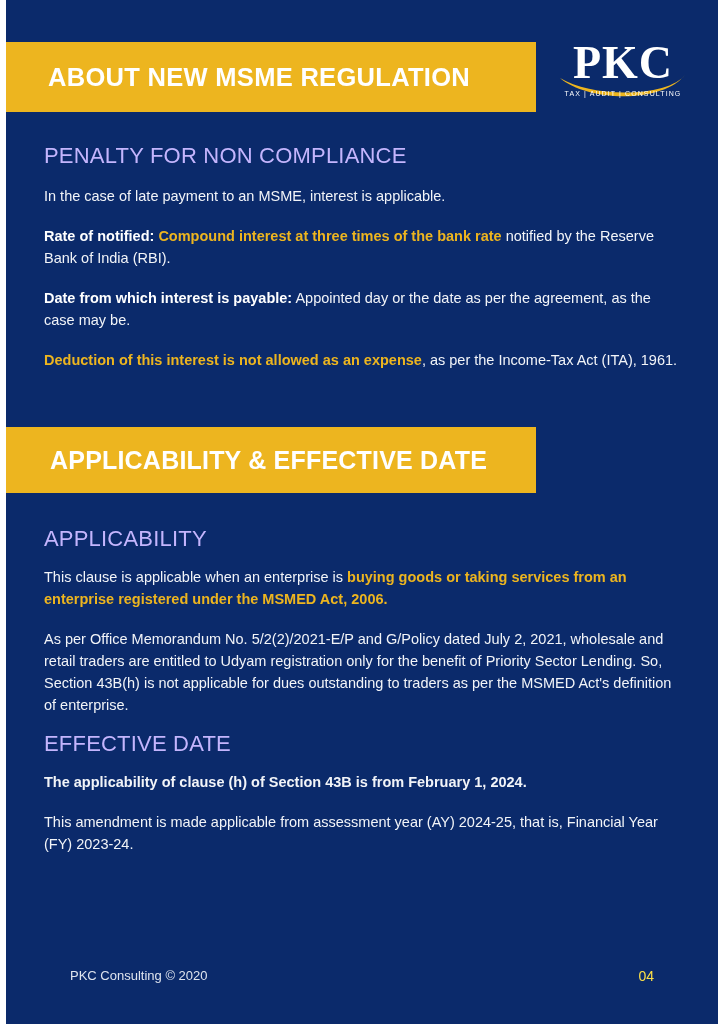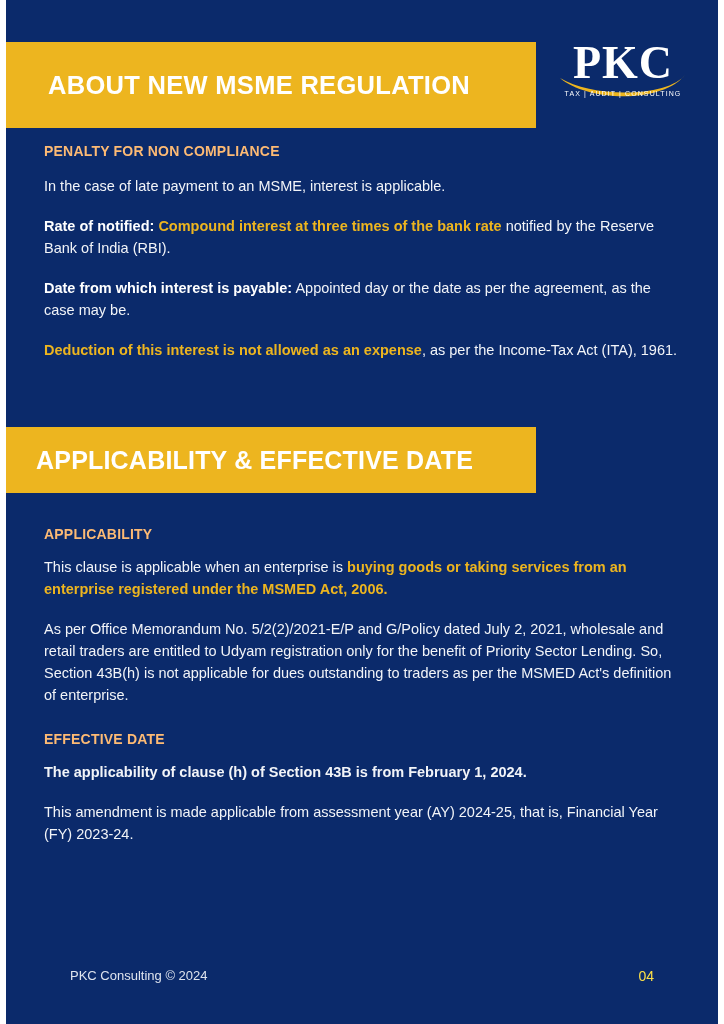"ABOUT NEW MSME REGULATION" #banner-1 { height: 86px -> 70px }
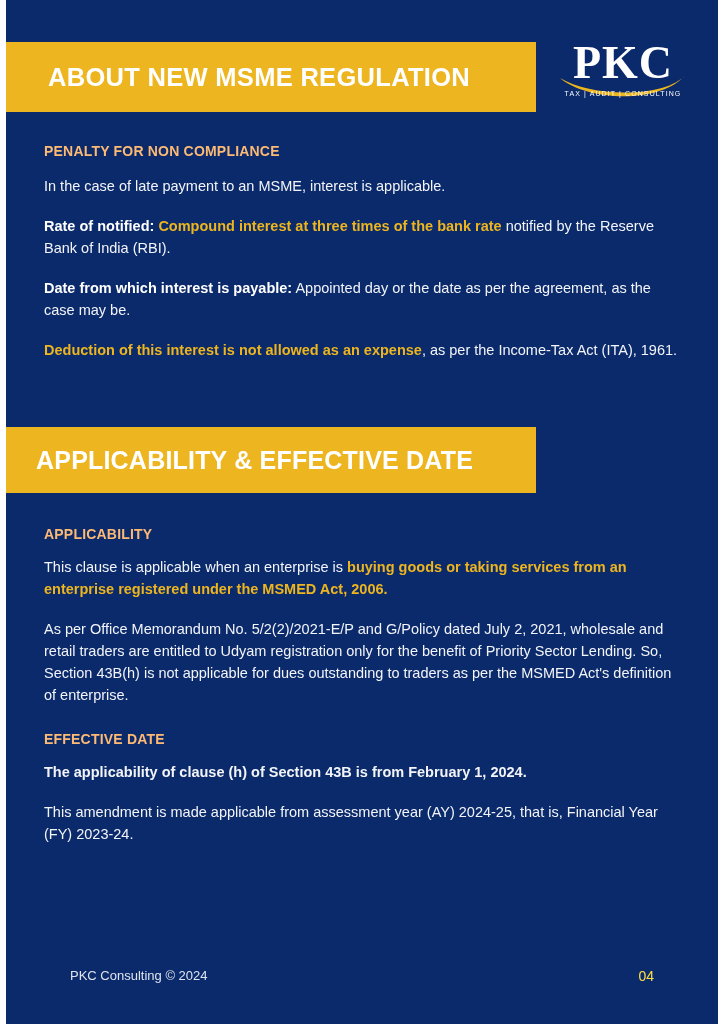"PENALTY FOR NON COMPLIANCE" .sub-head { color: #fdba74 -> #c4b5fd; font-size: 14px -> 22px; font-weight: bold -> normal }
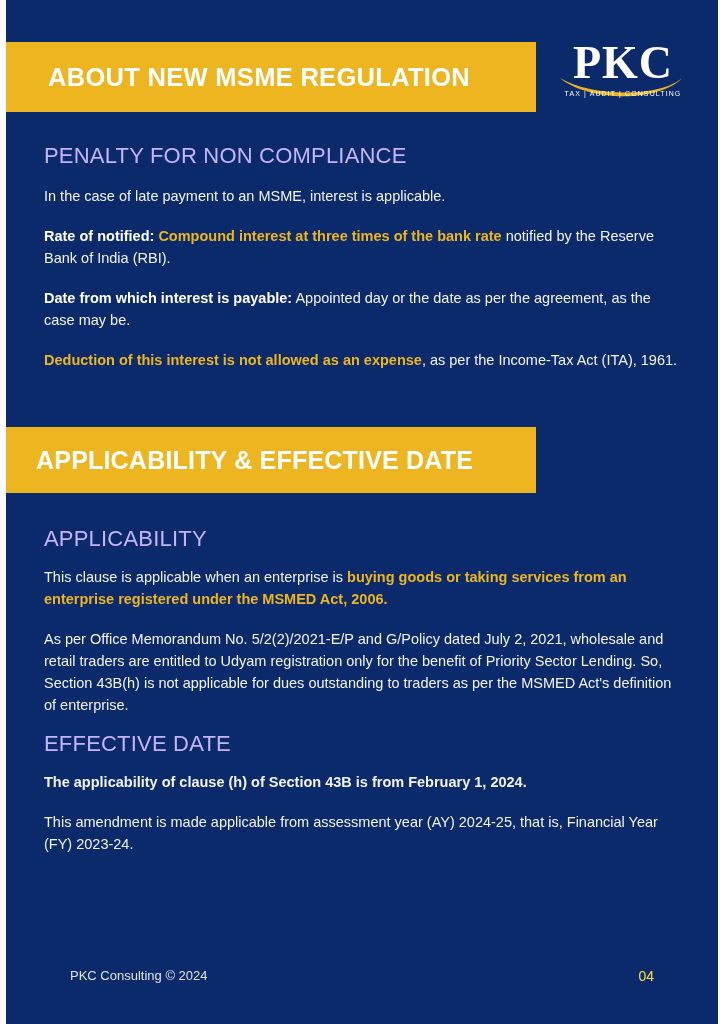"APPLICABILITY & EFFECTIVE DATE" #banner-2 { padding-left: 30px -> 44px }
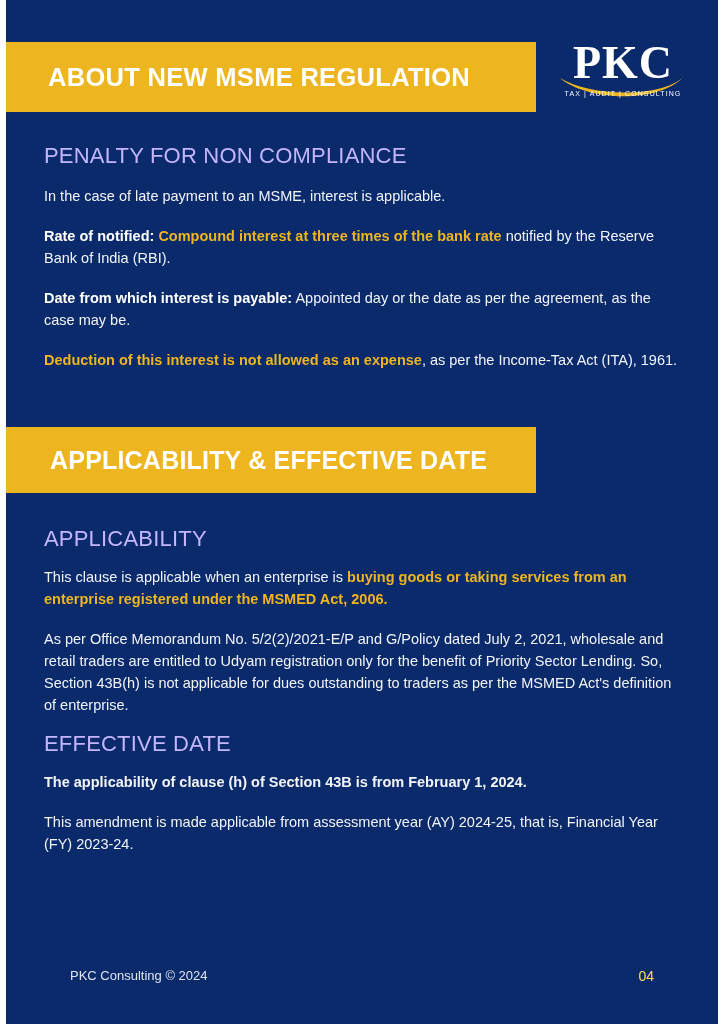"PKC Consulting © 2024" div.footer-left { text: 2024 -> 2020 }
